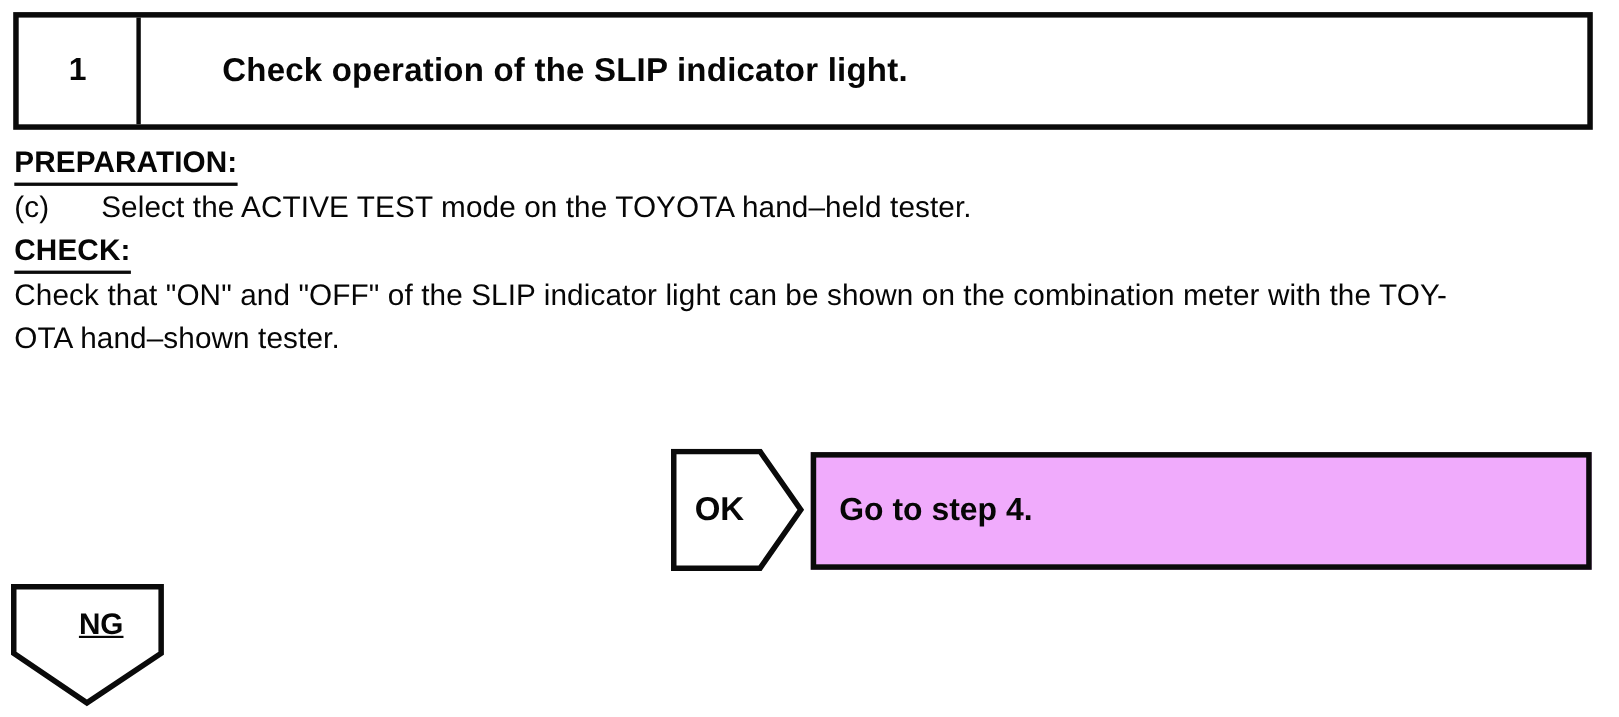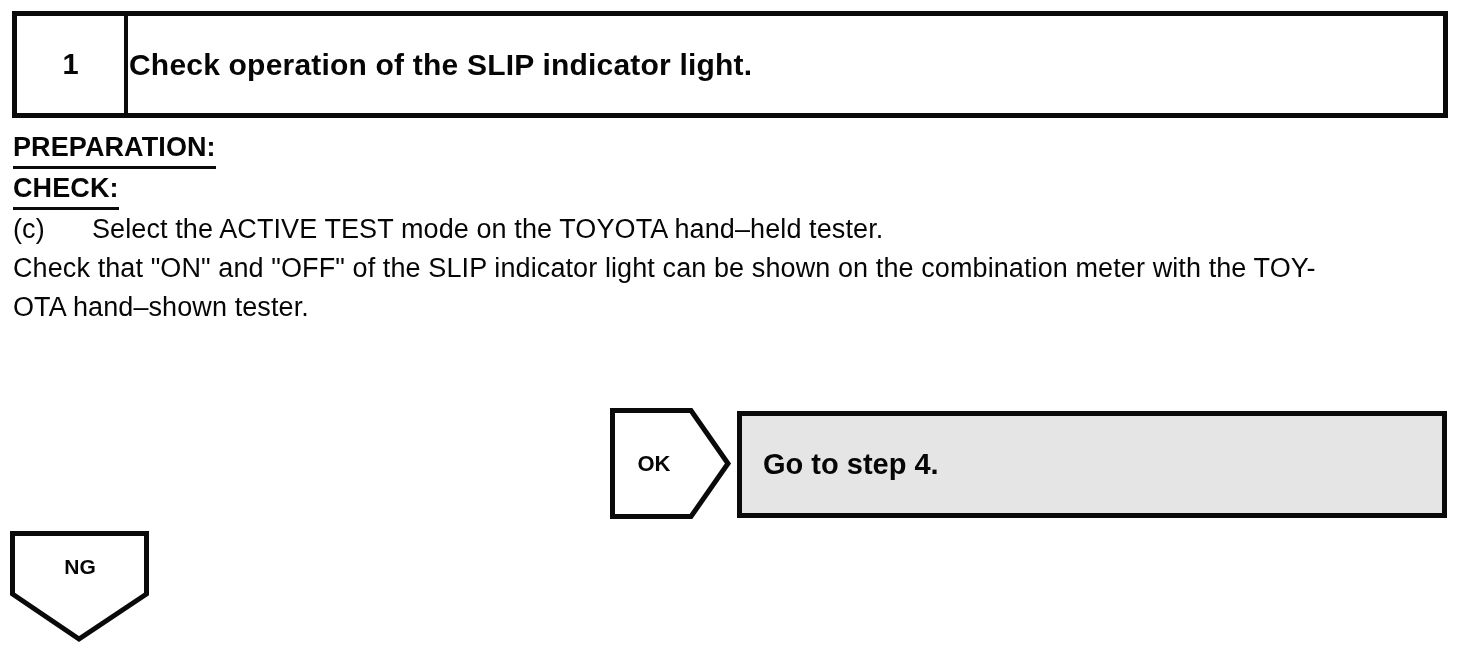"Check operation of the SLIP" .step-title-cell { margin-left: none -> 44px; padding-left: 1px -> 30px }
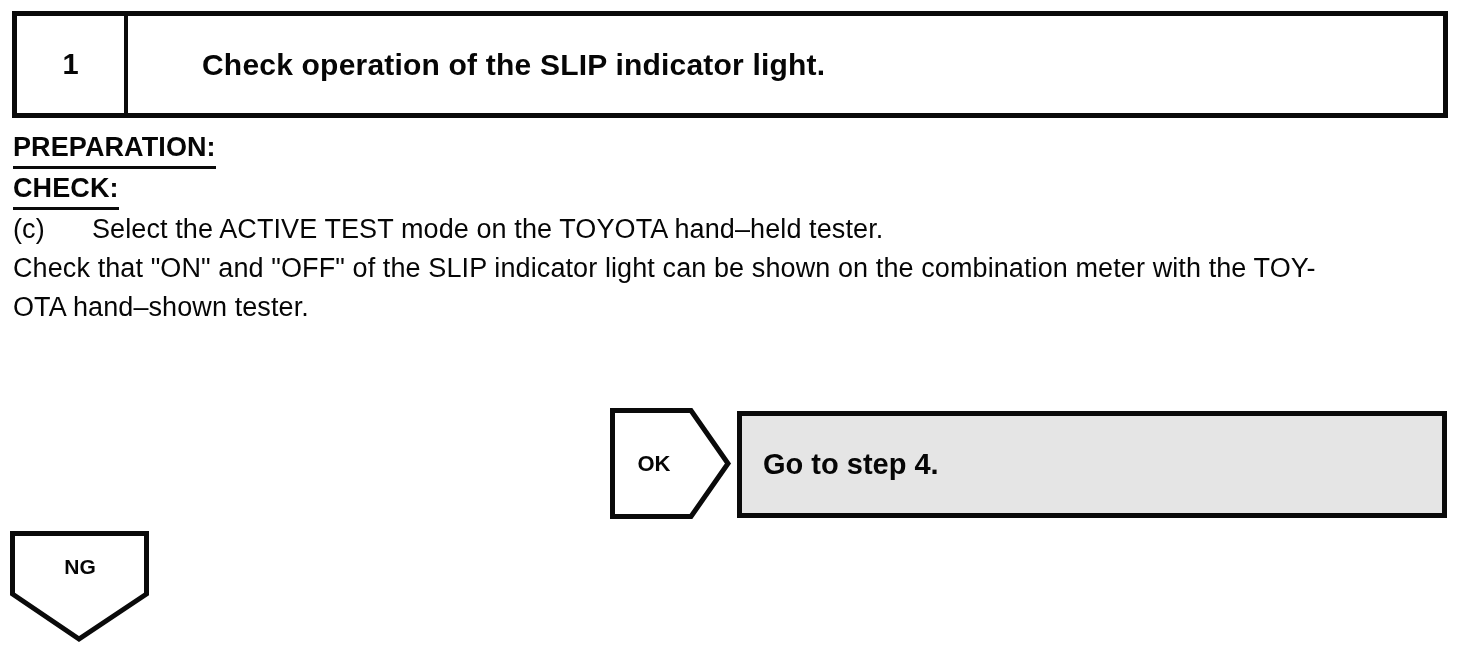"CHECK:" div.line { order: before "(c) Select the ACTIVE TEST" -> after "(c) Select the ACTIVE TEST" }
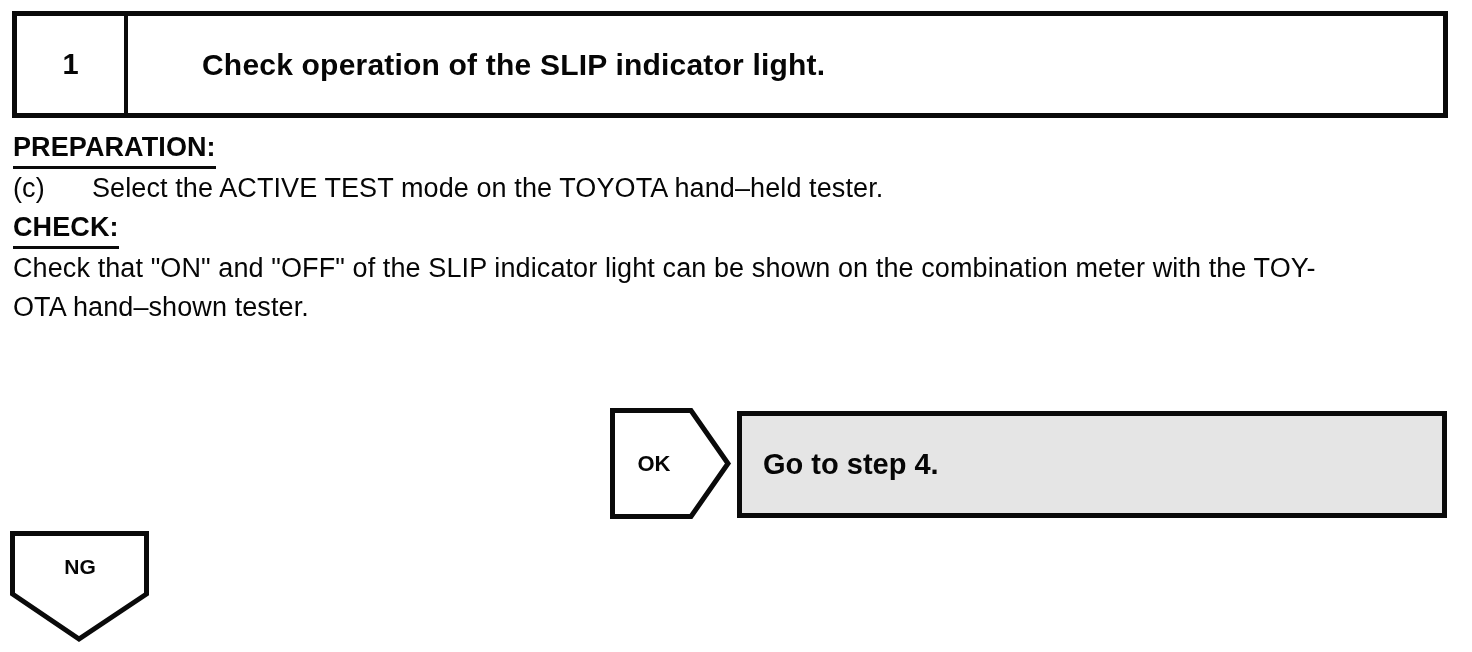"OK" .ok-label { font-size: 22px -> 30px }
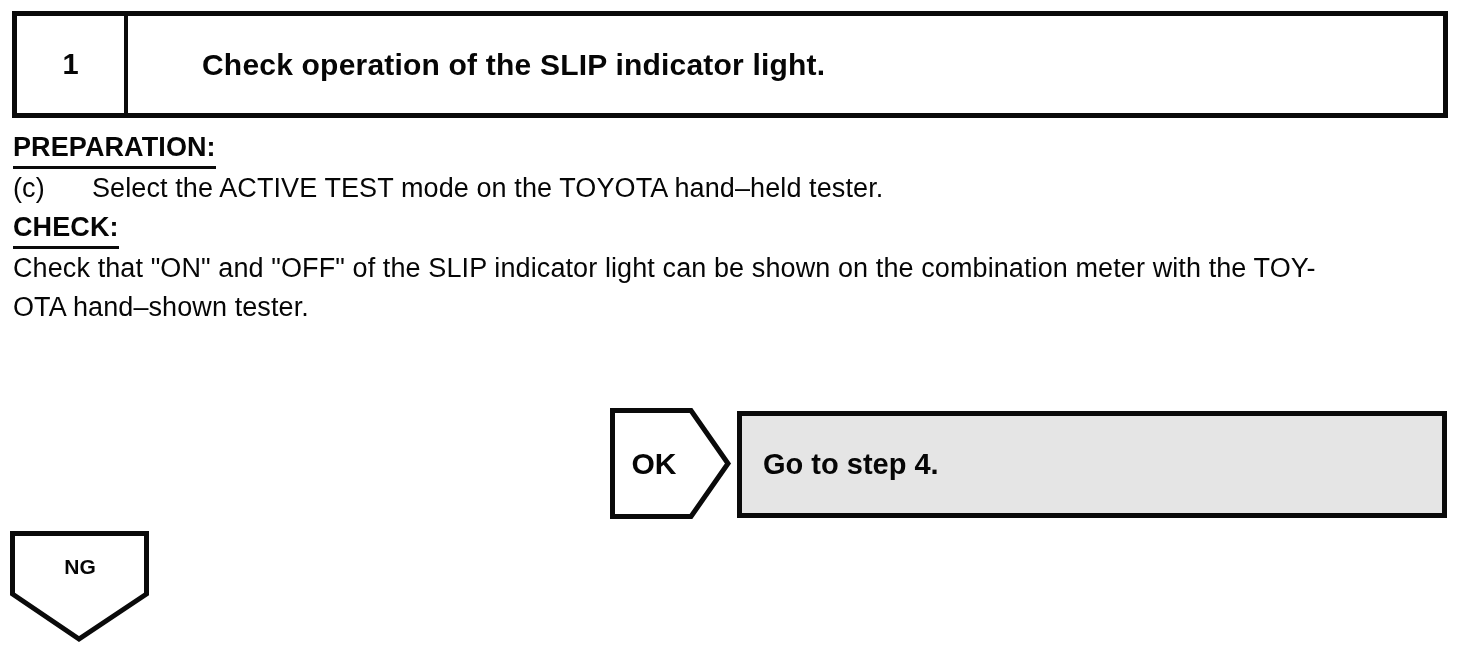"Go to step 4." .goto-box { background: #e5e5e5 -> #f0abfc }
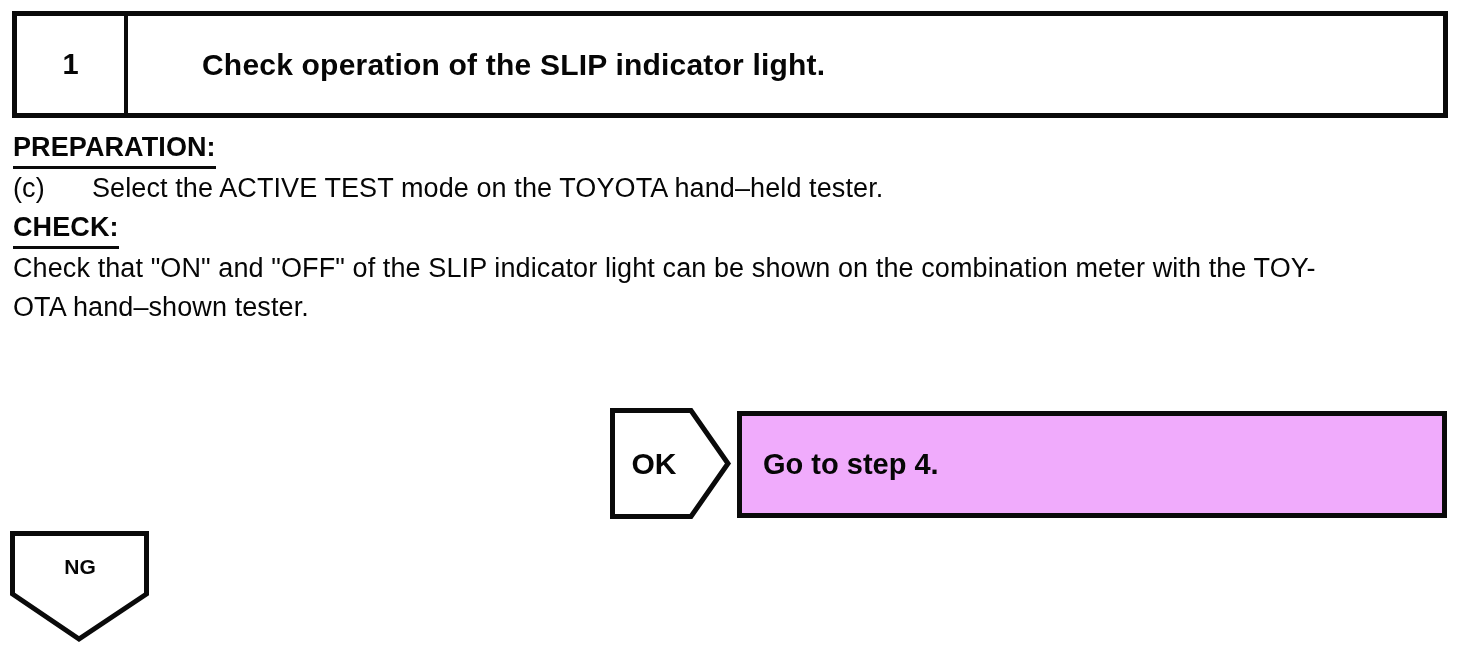"NG" .ng-label { font-size: 21px -> 27px; left: 10px -> 22px; text-decoration: none -> underline }
